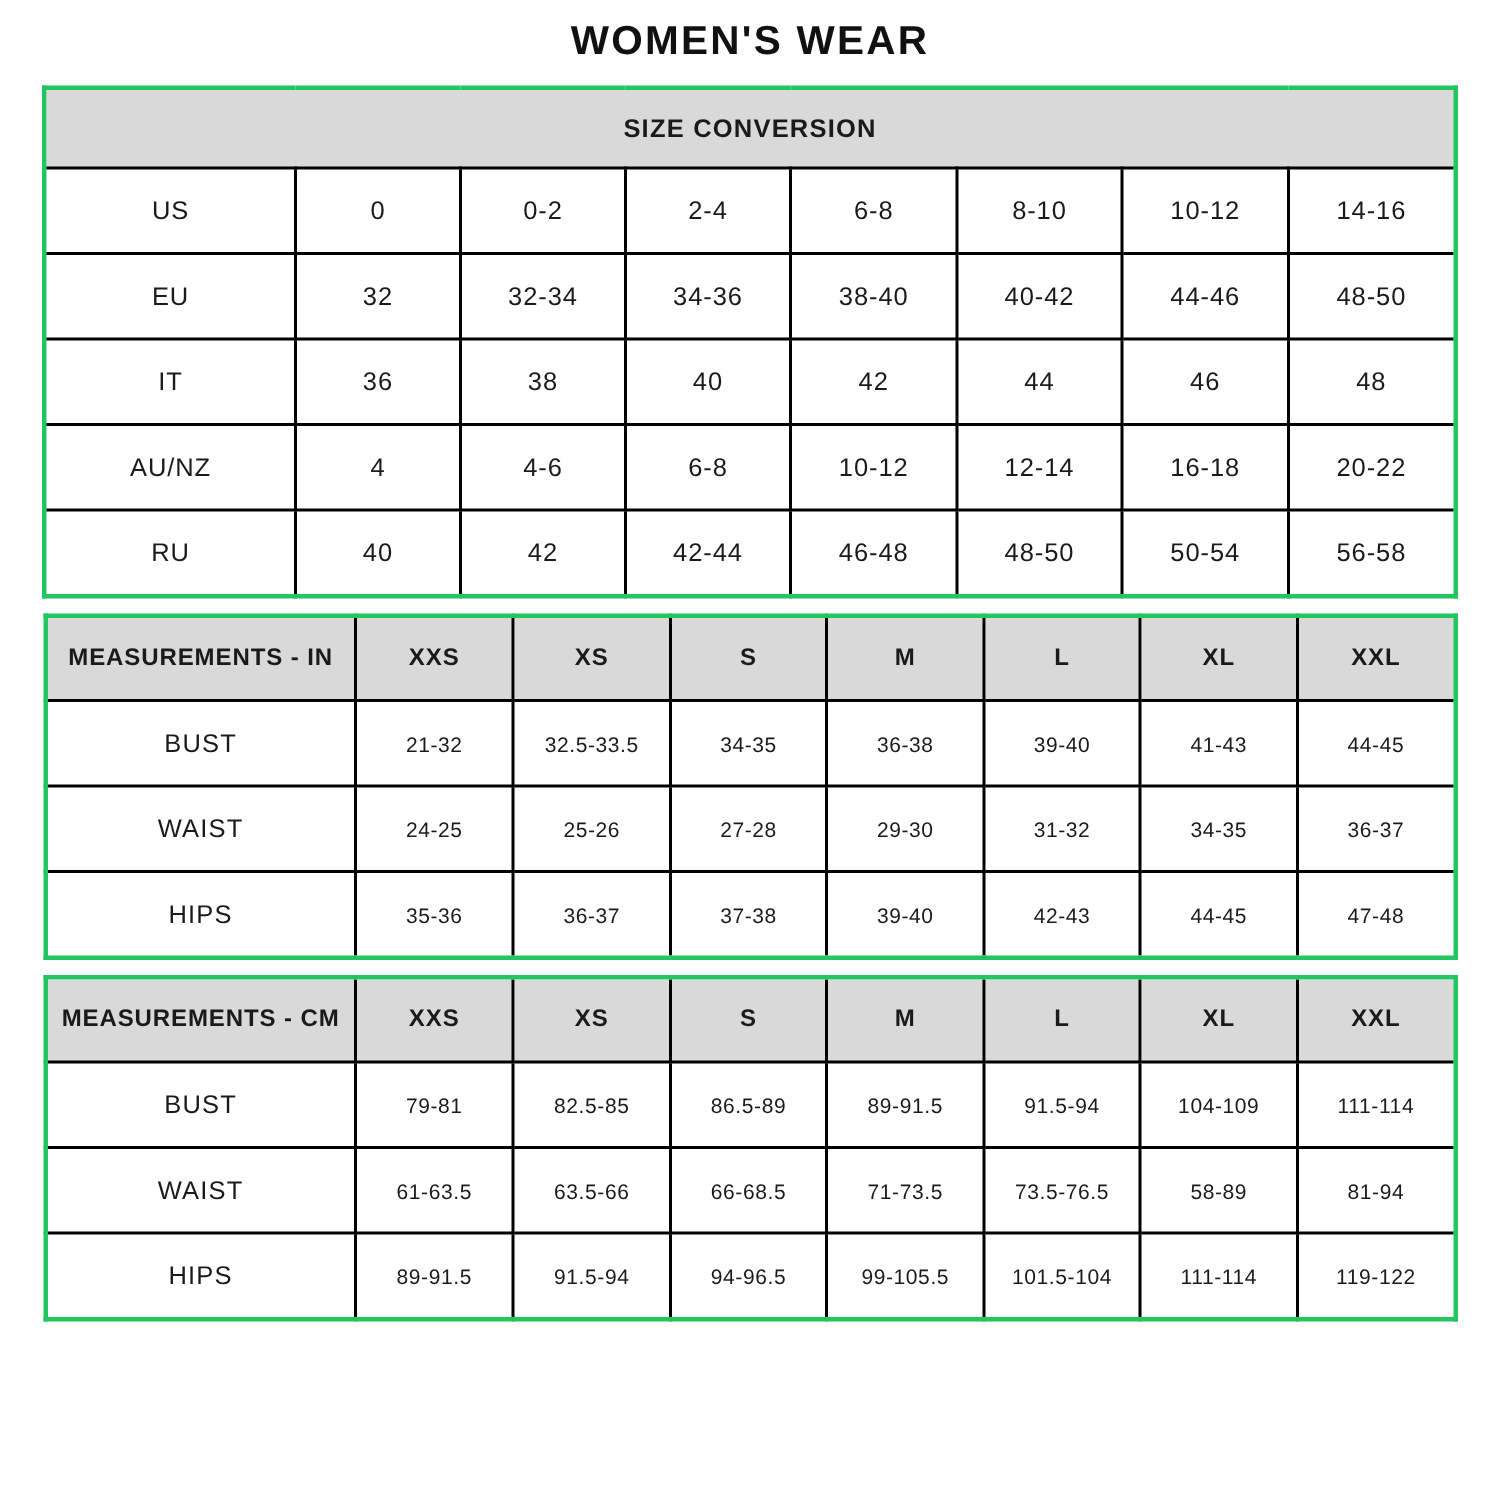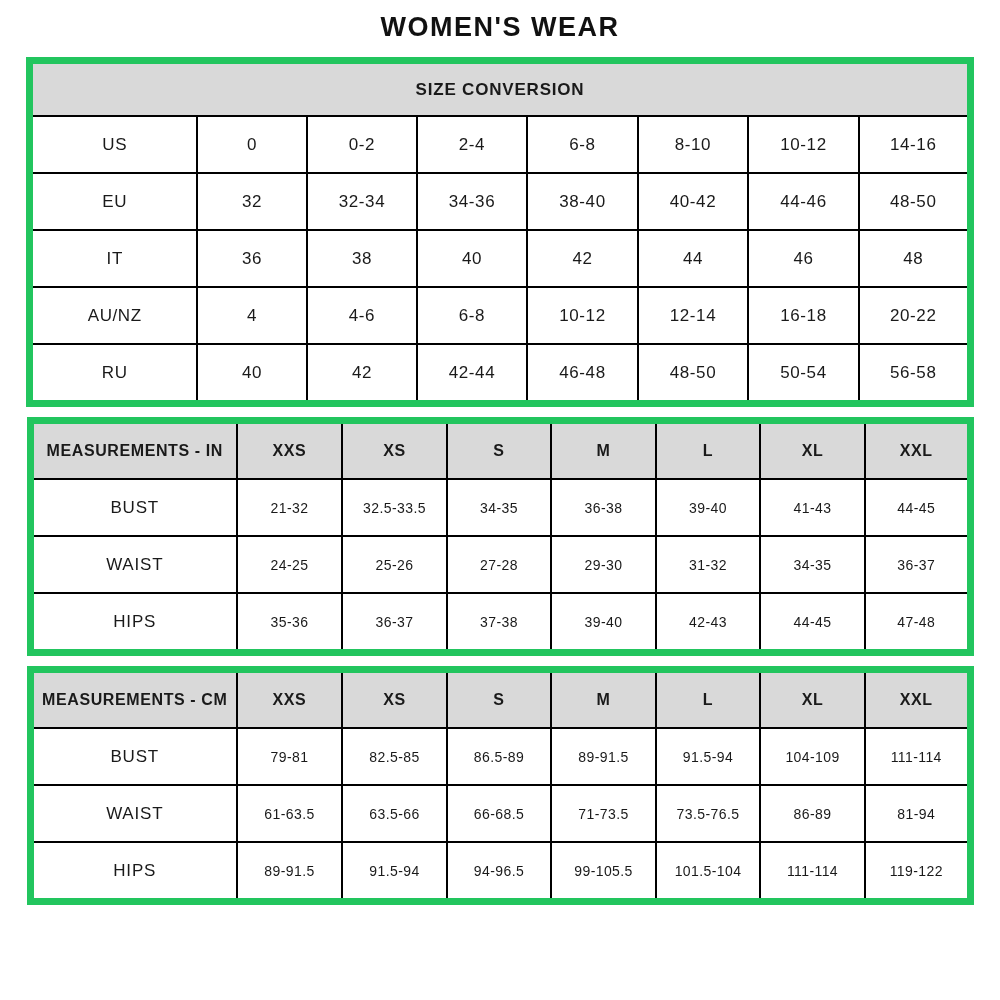"SIZE CONVERSION" table.sheet { border: 7px solid #22c55e -> 3px solid #22c55e }
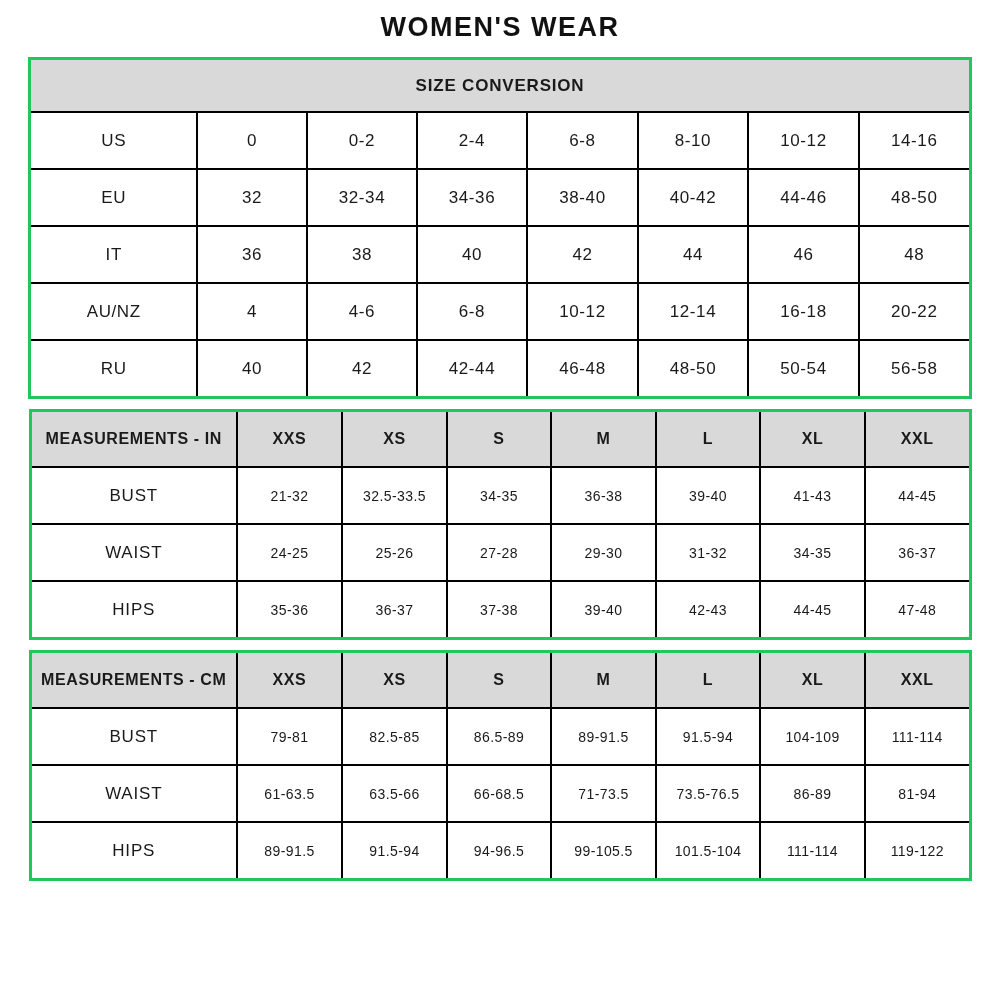"86-89" td.val { text: 86-89 -> 58-89 }
